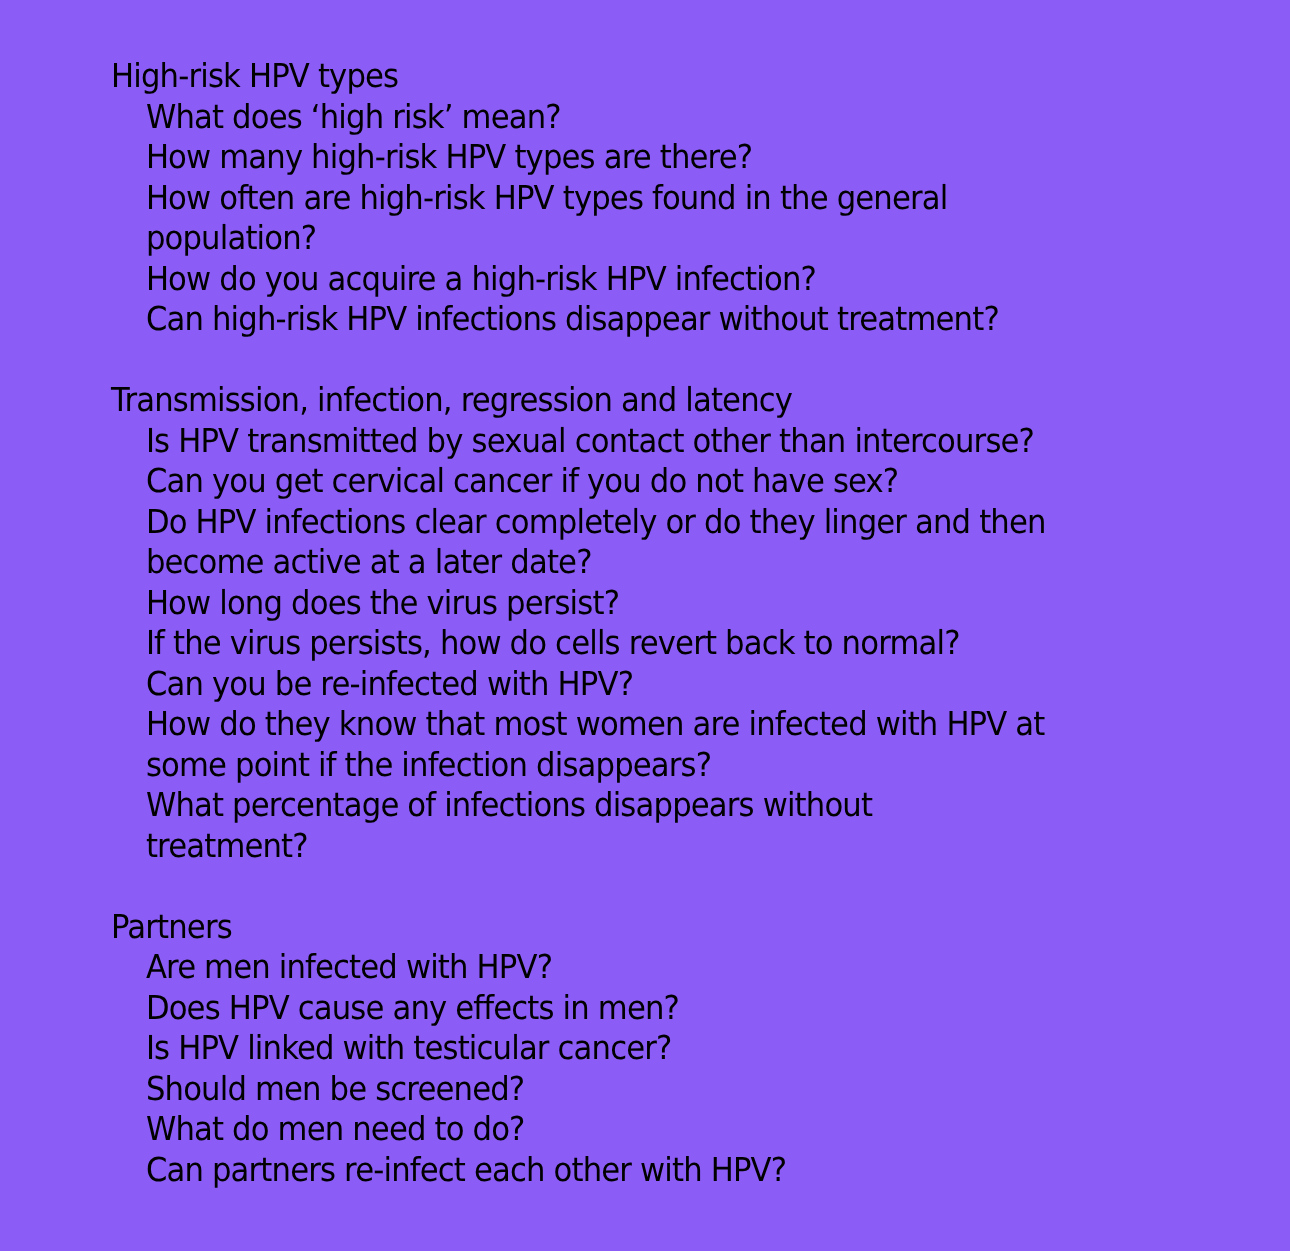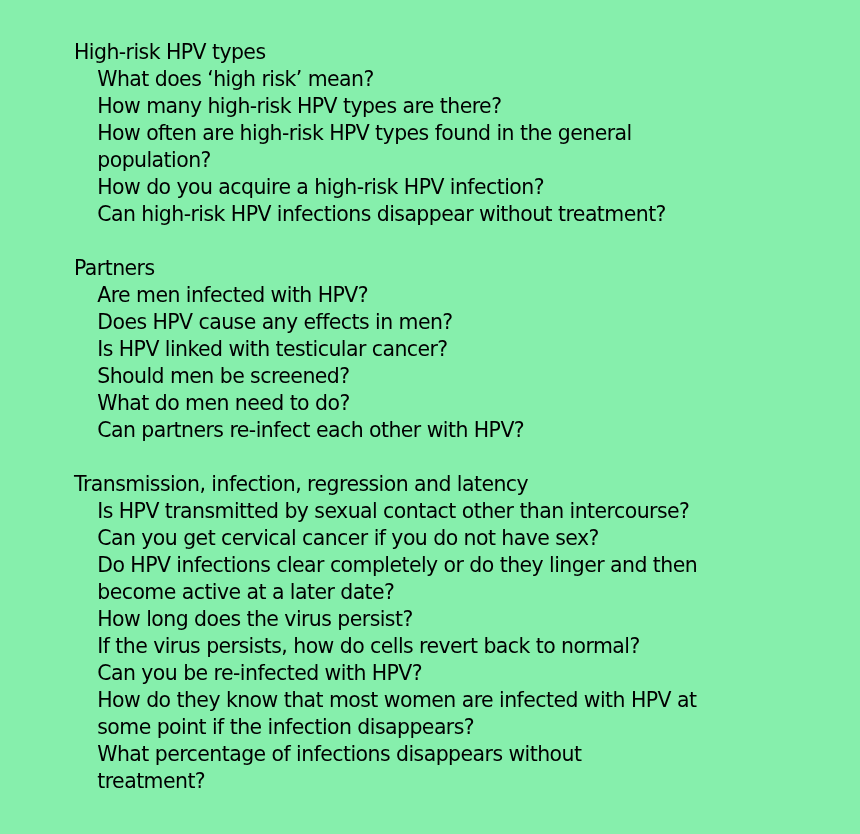"High-risk HPV types" .page { background: #86efac -> #8b5cf6 }
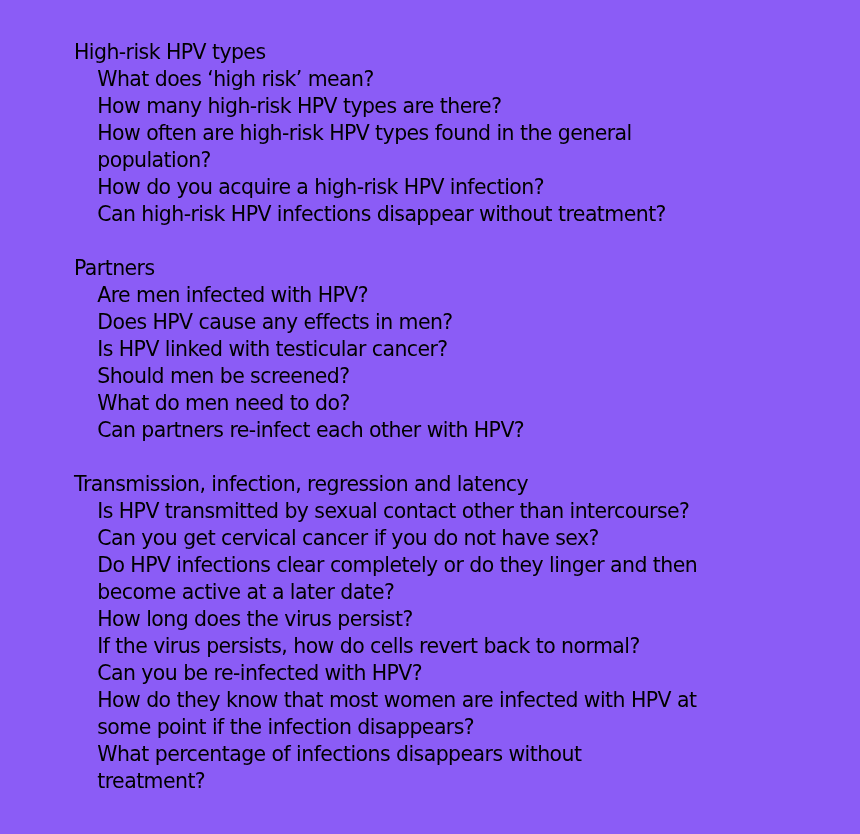"Partners" div.section { order: before "Transmission, infection, regression and" -> after "Transmission, infection, regression and" }
